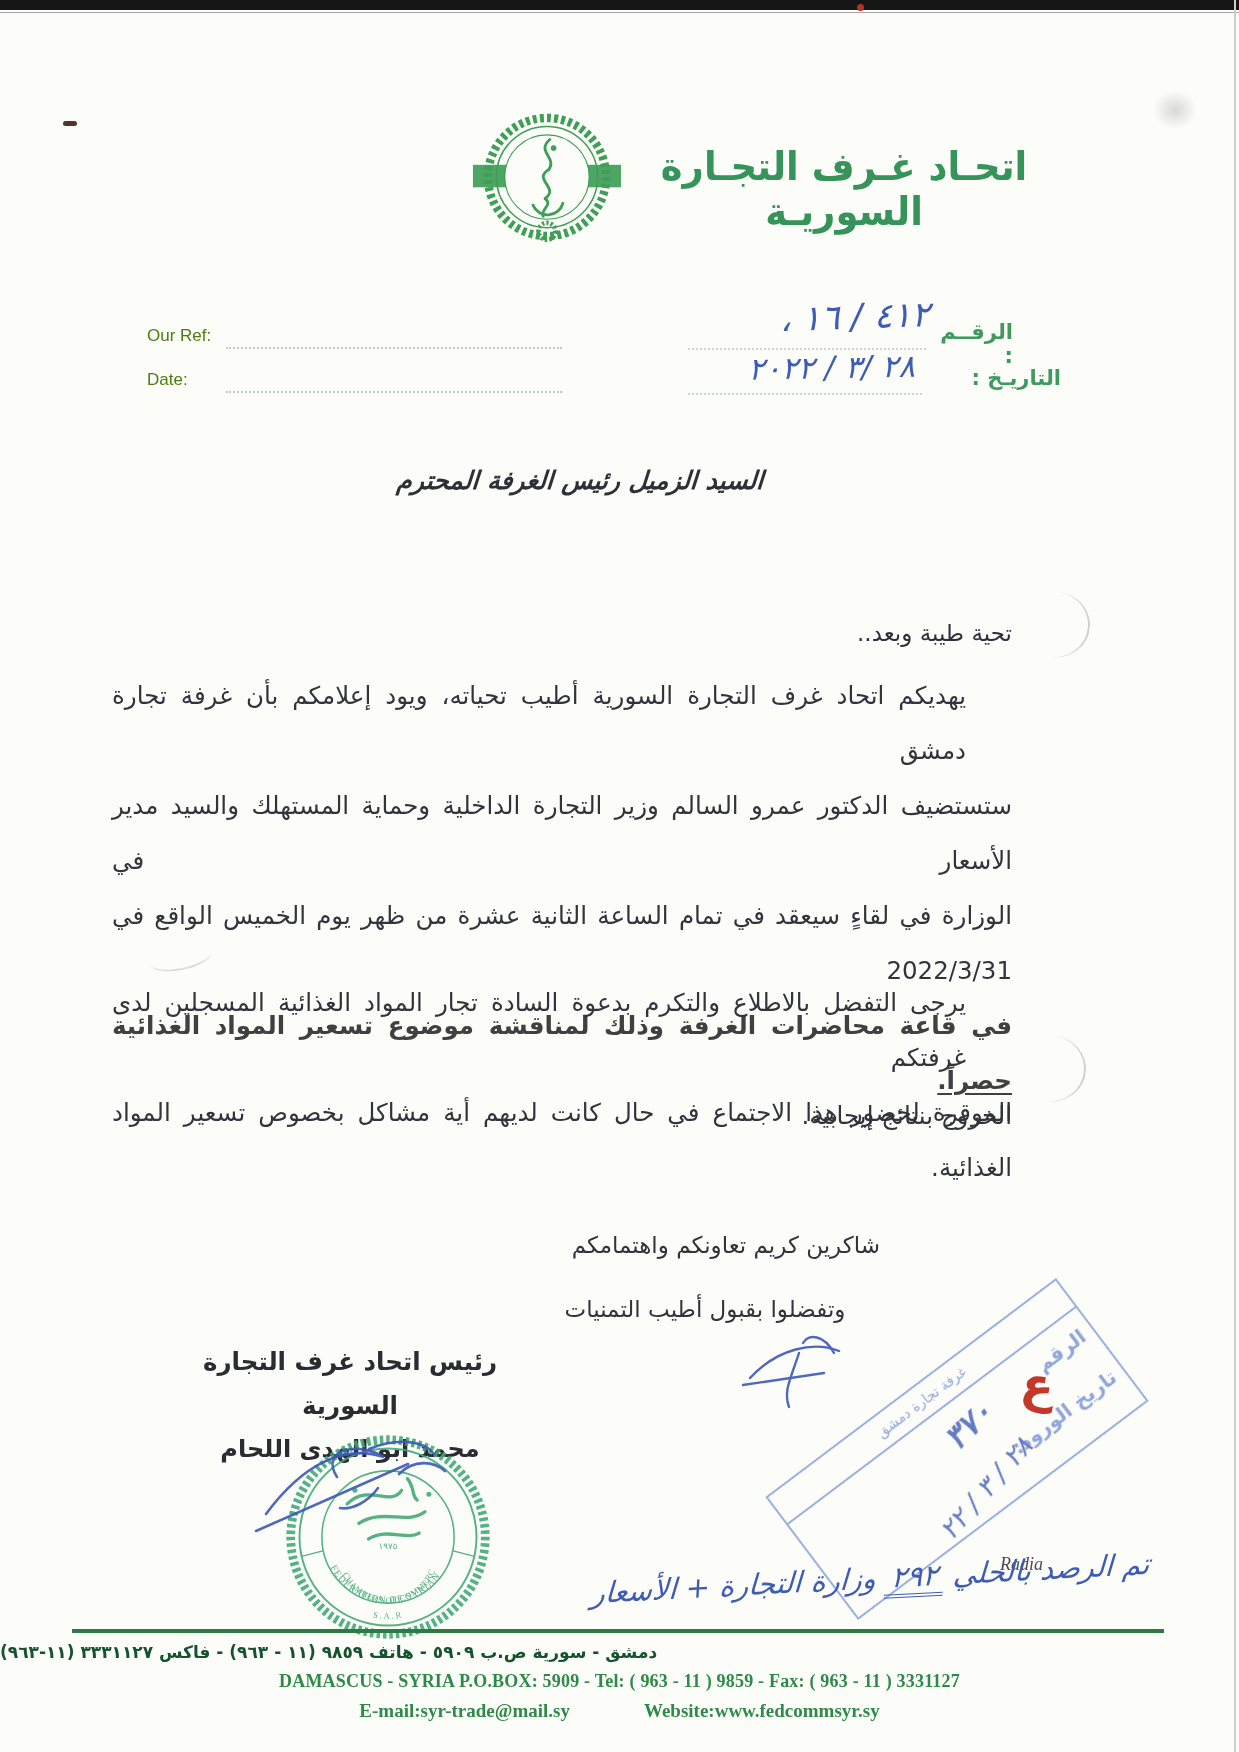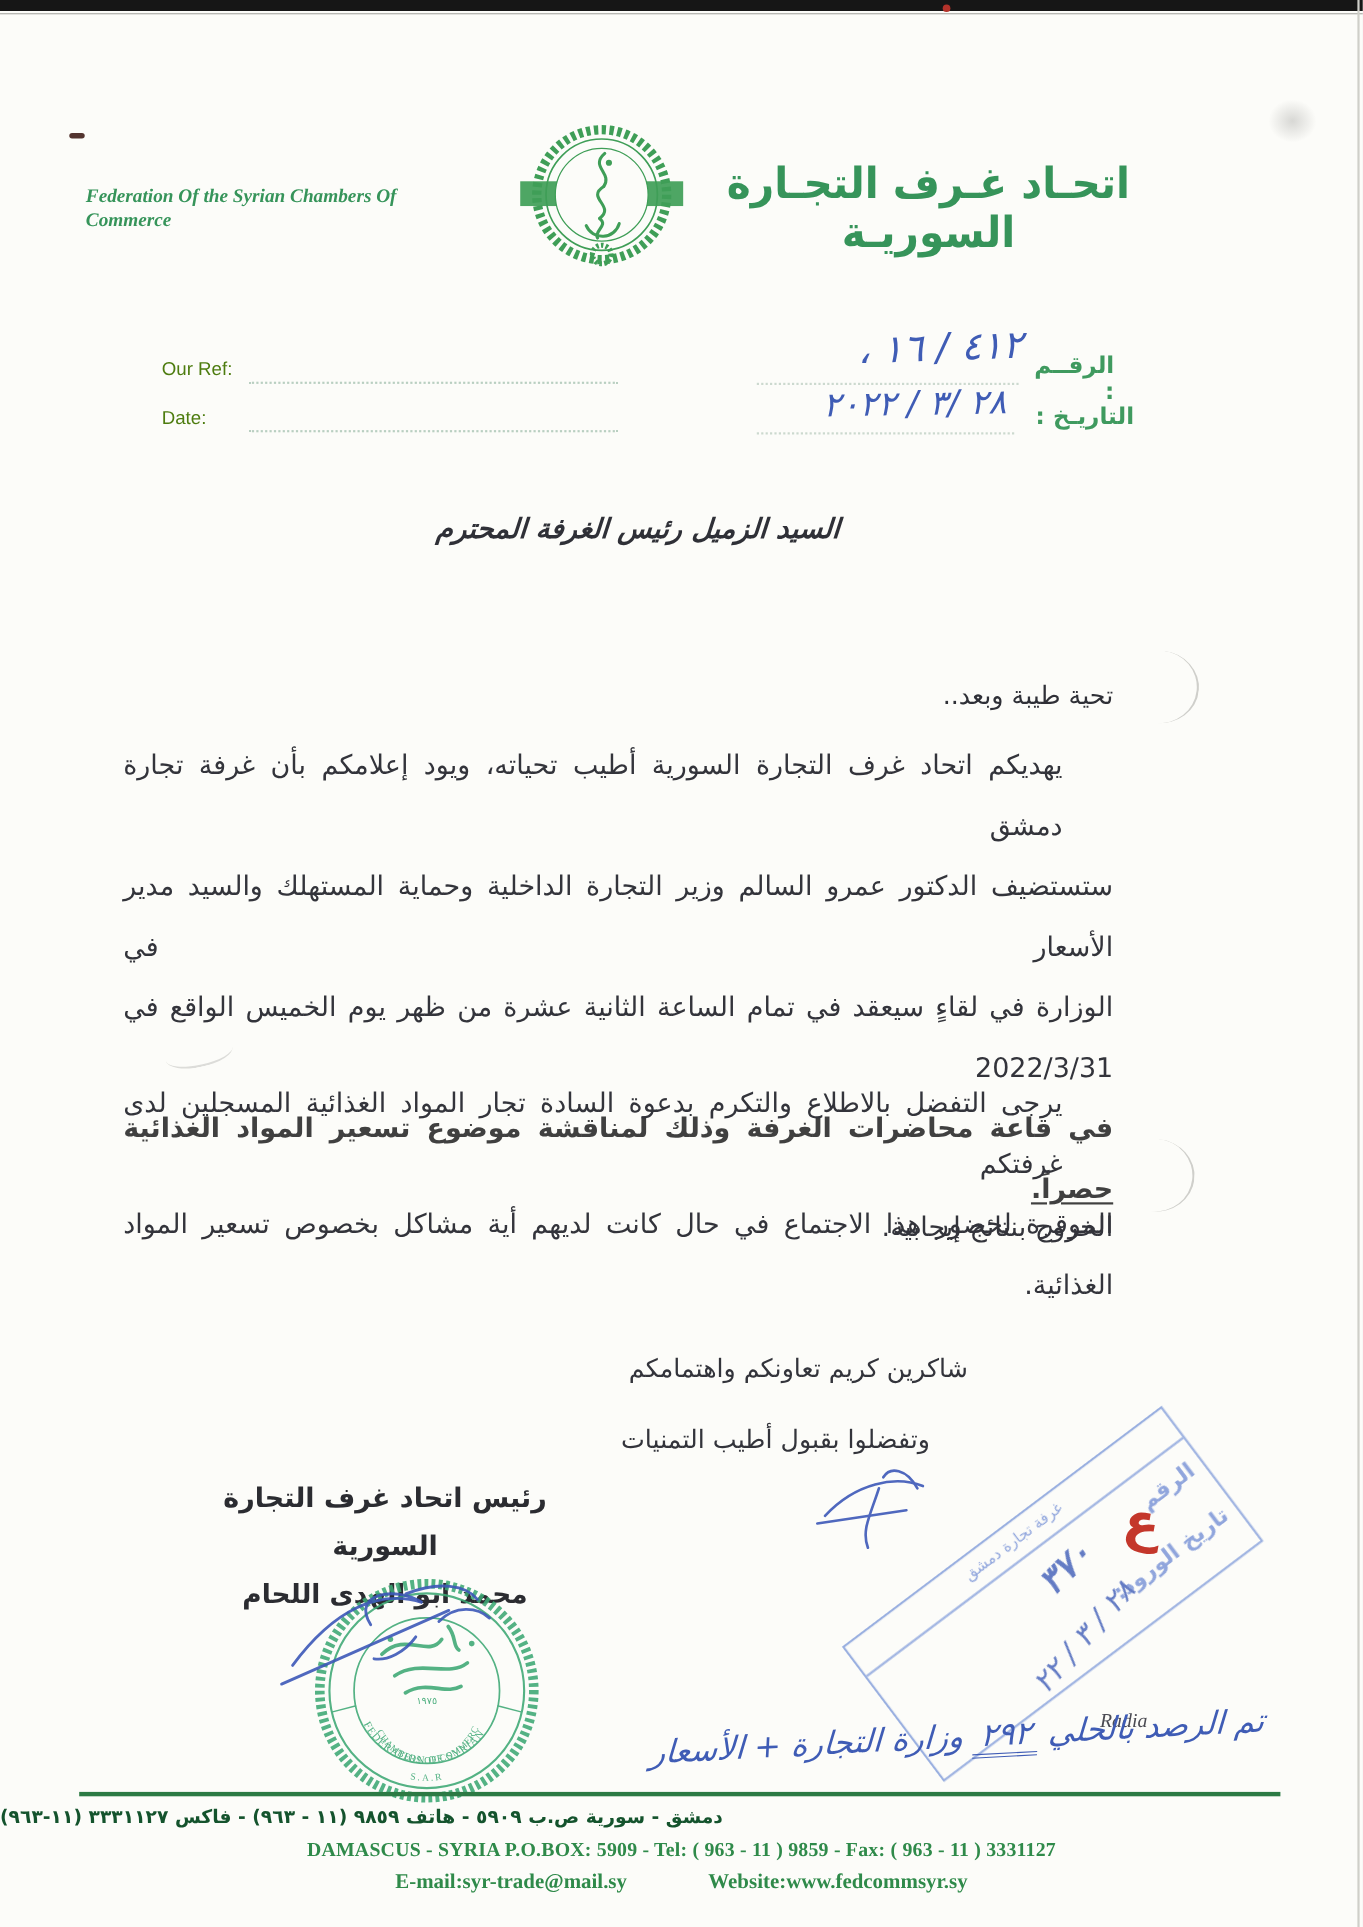"Federation Of the Syrian Chambers" div.org-en { html: <div>Federation Of the Syrian Chambers Of Commerce</div> -> none }
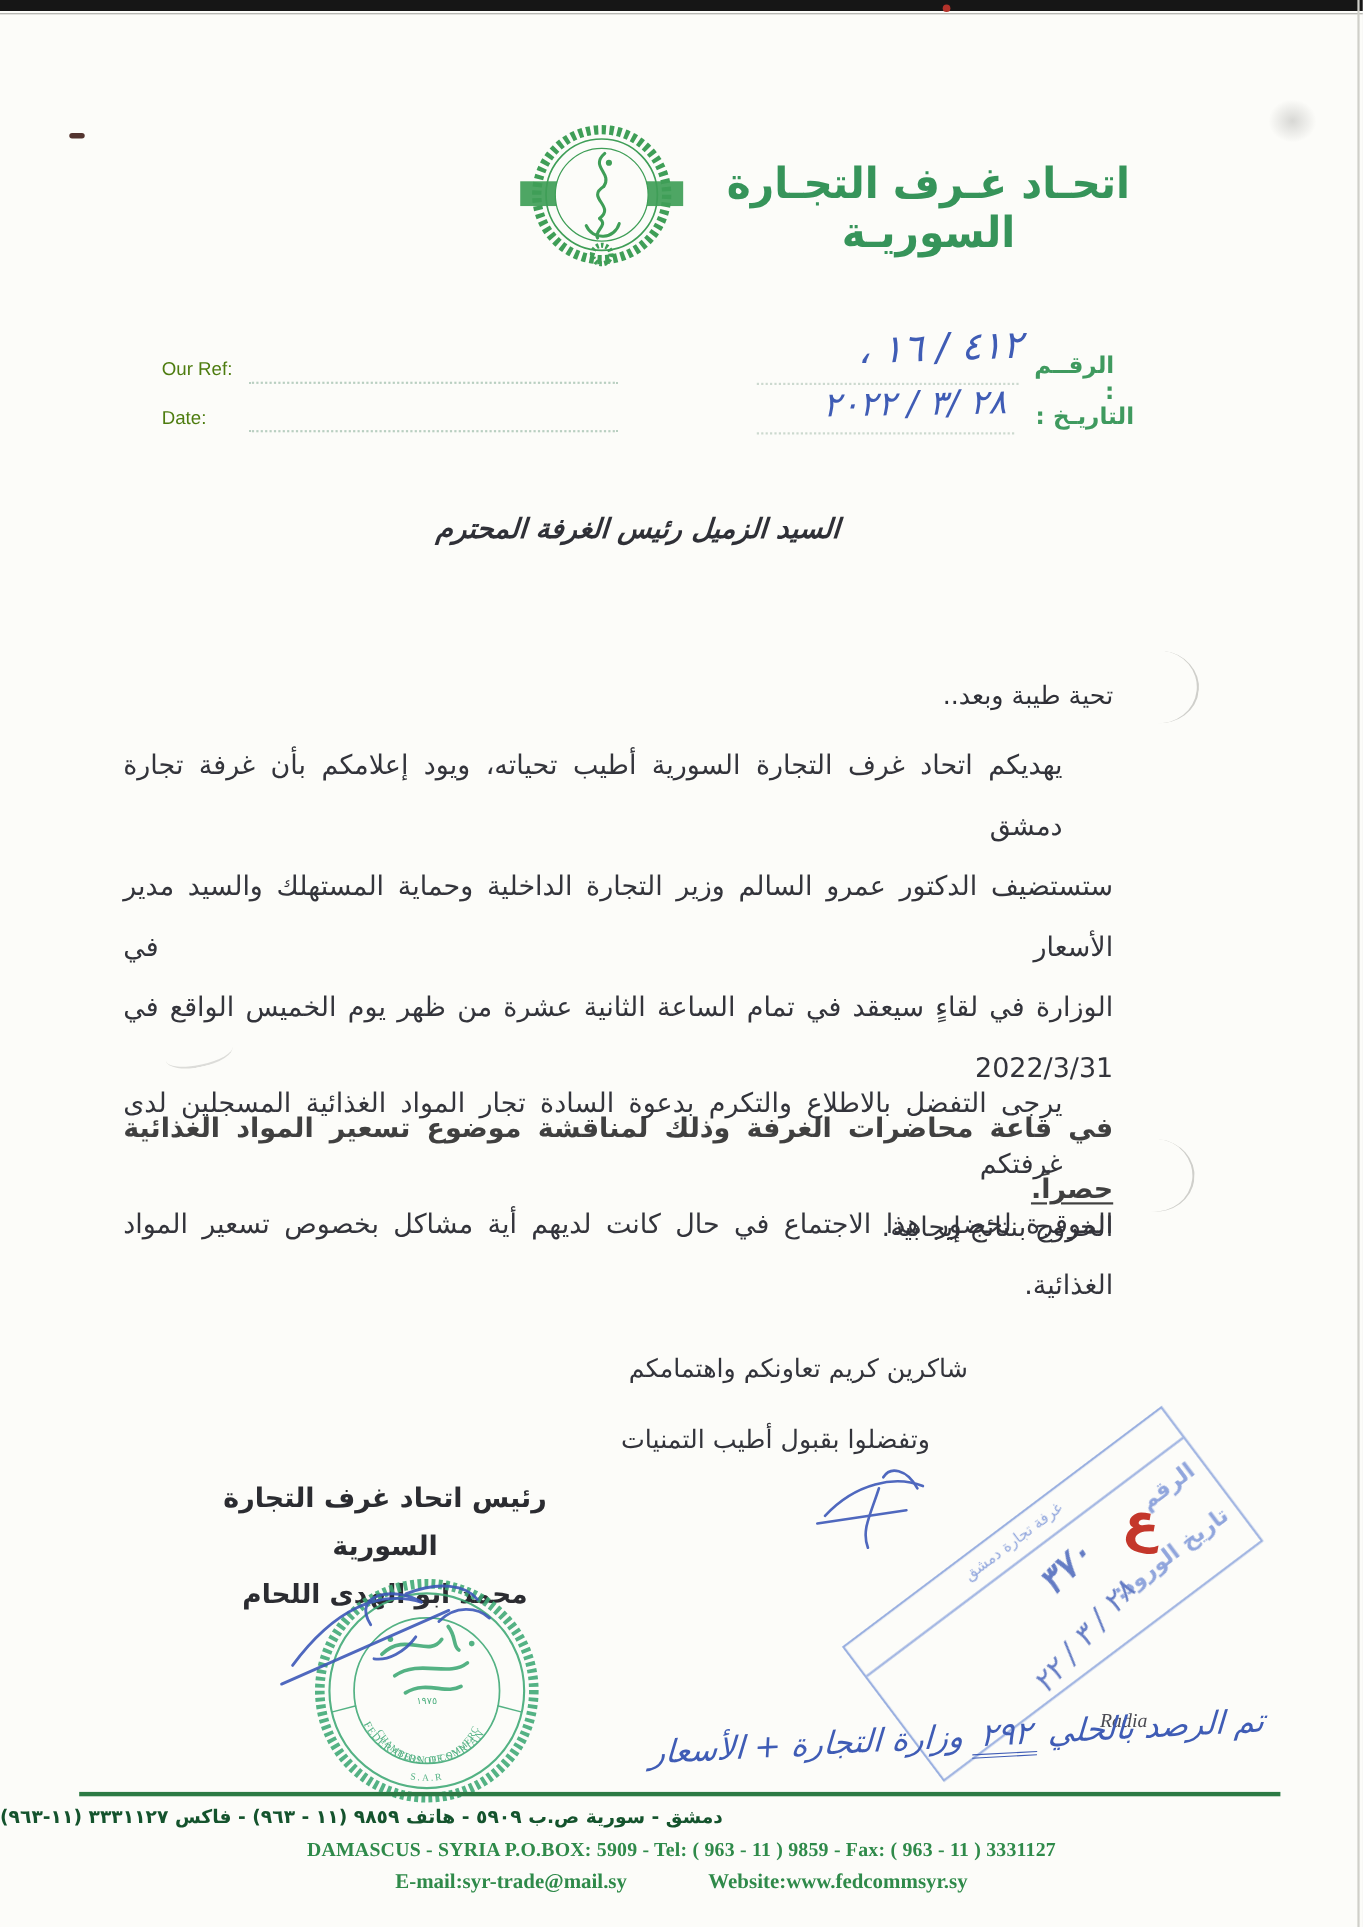"التاريـخ :" .tarikh { left: 936px -> 966px }
